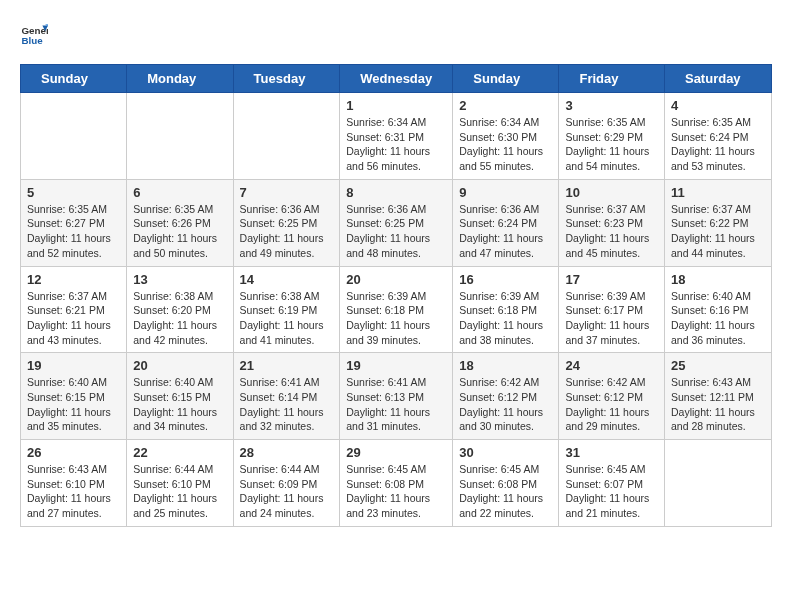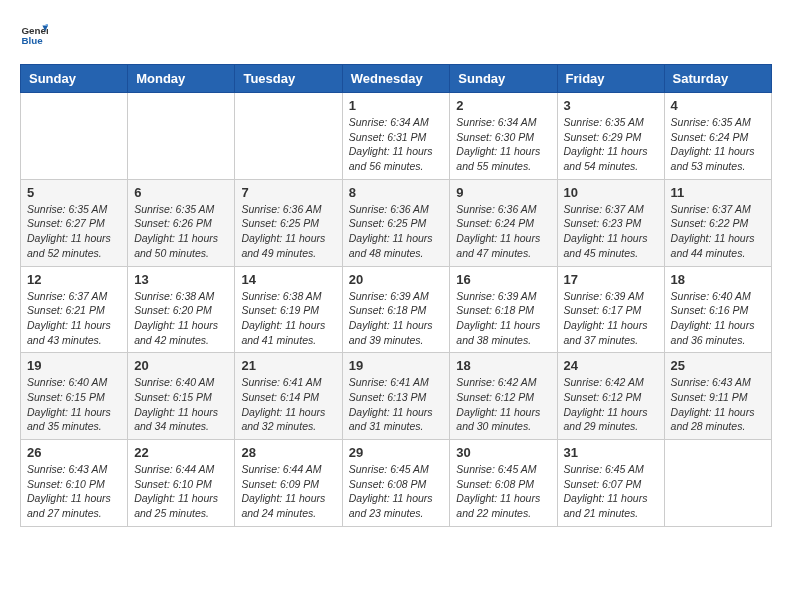"Sunday" .calendar th { padding: 6px 8px -> 6px 20px }
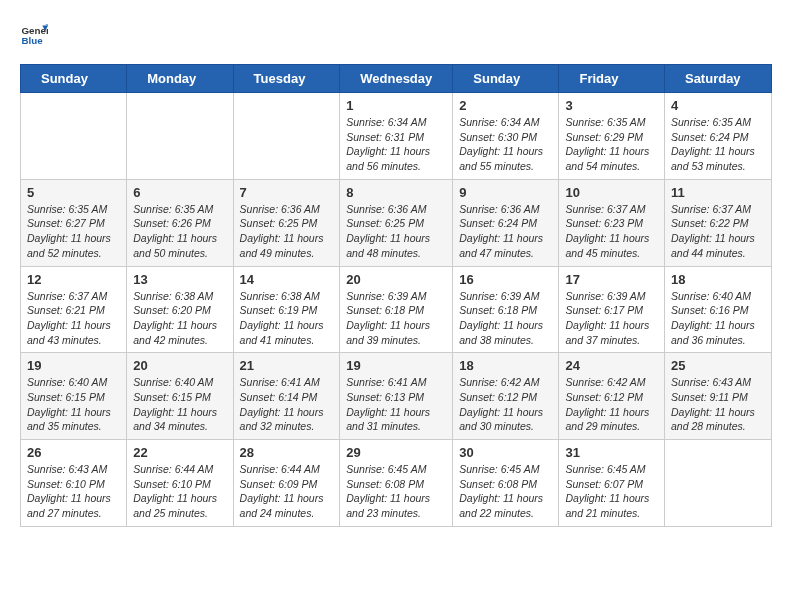"Sunrise: 6:34 AM Sunset: 6:31" .day-info { font-style: italic -> none }
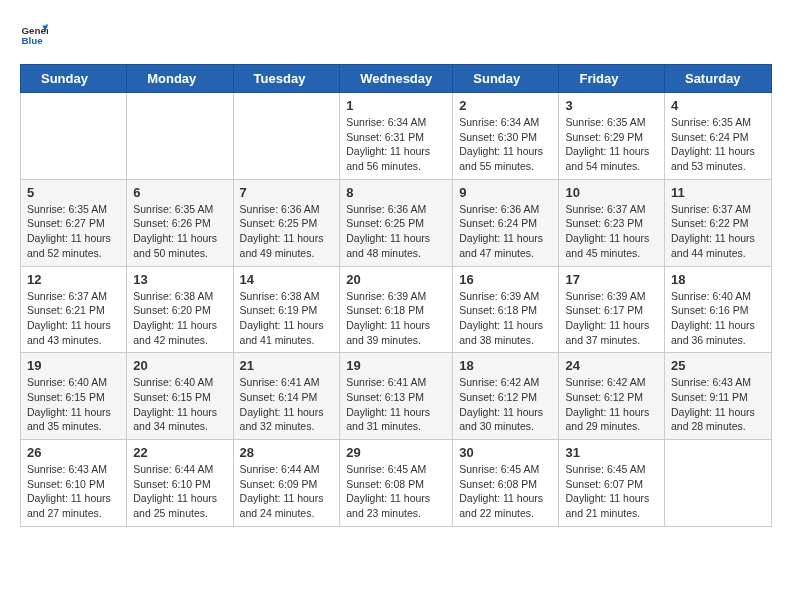"Sunrise: 6:43 AM Sunset: 9:11" div.day-info { text: 9:11 -> 12:11 }
